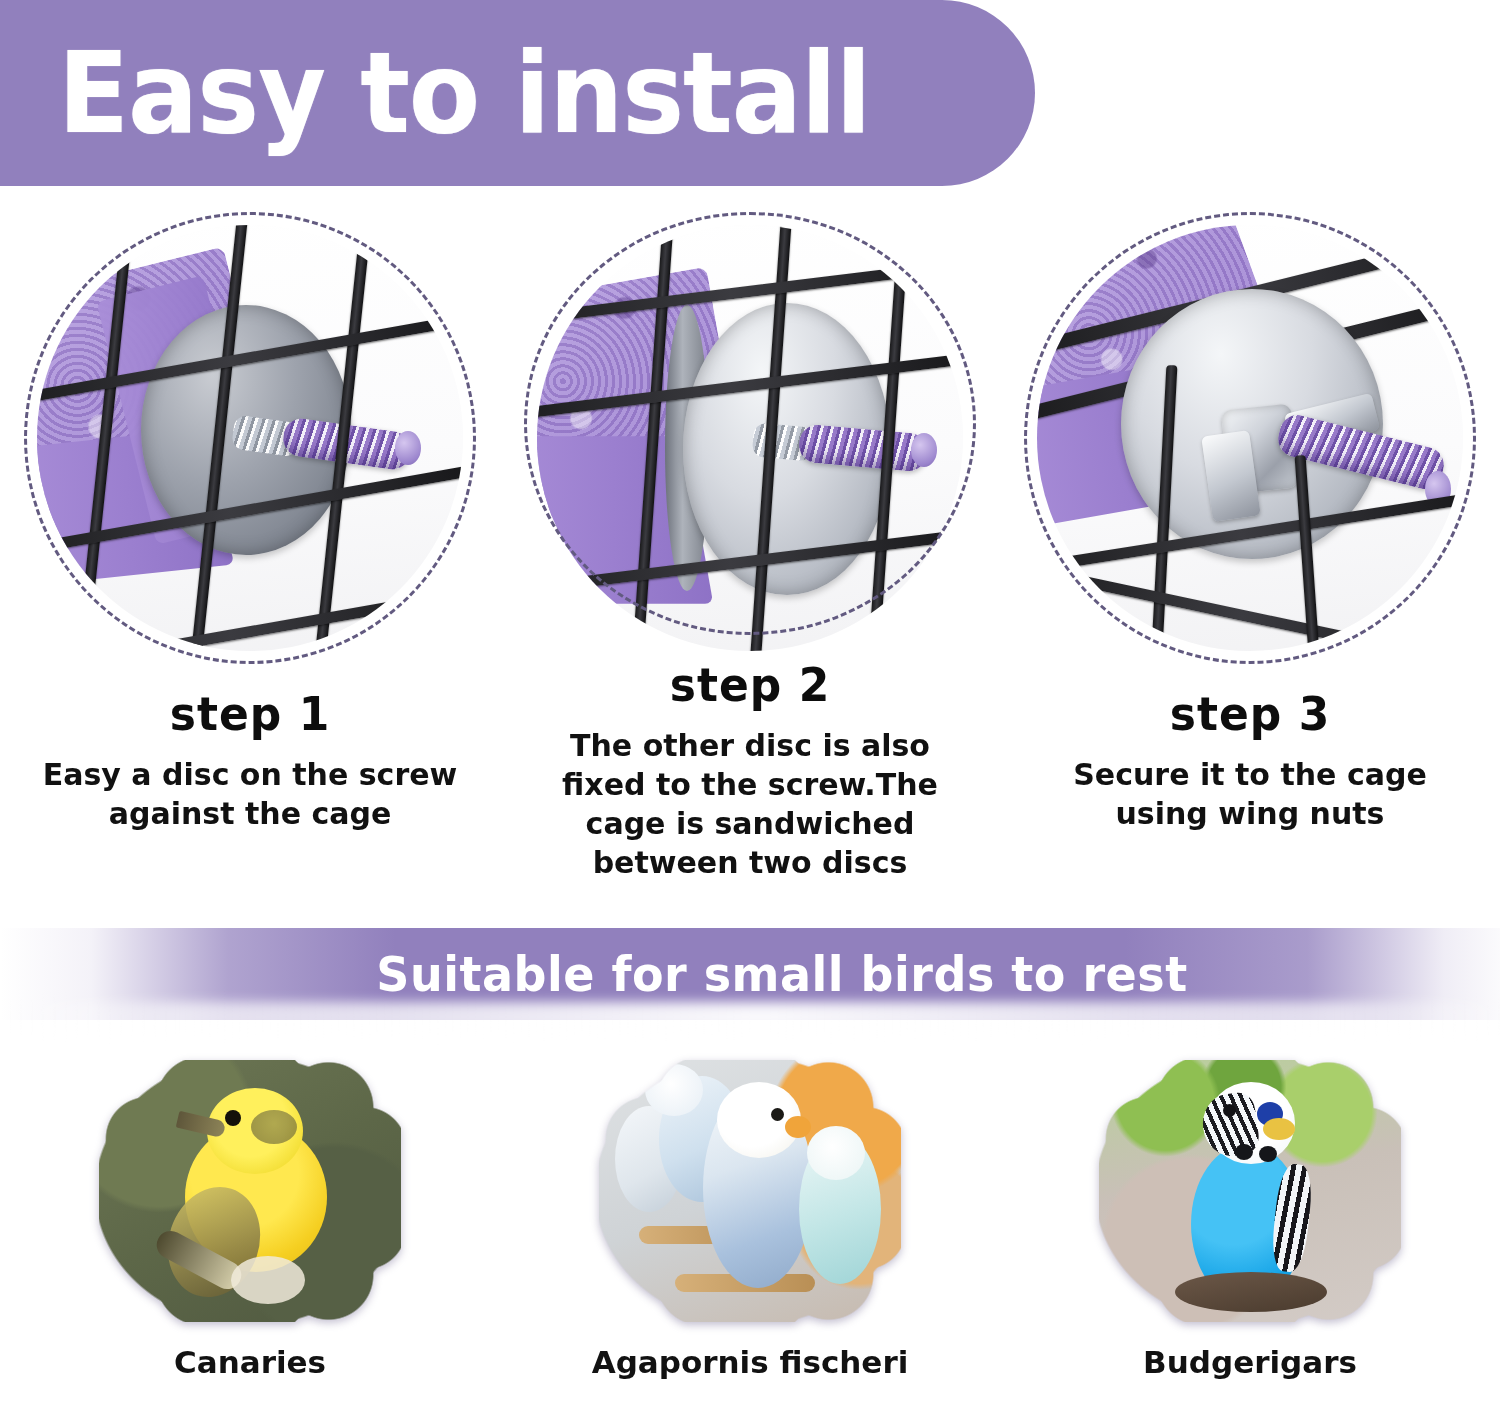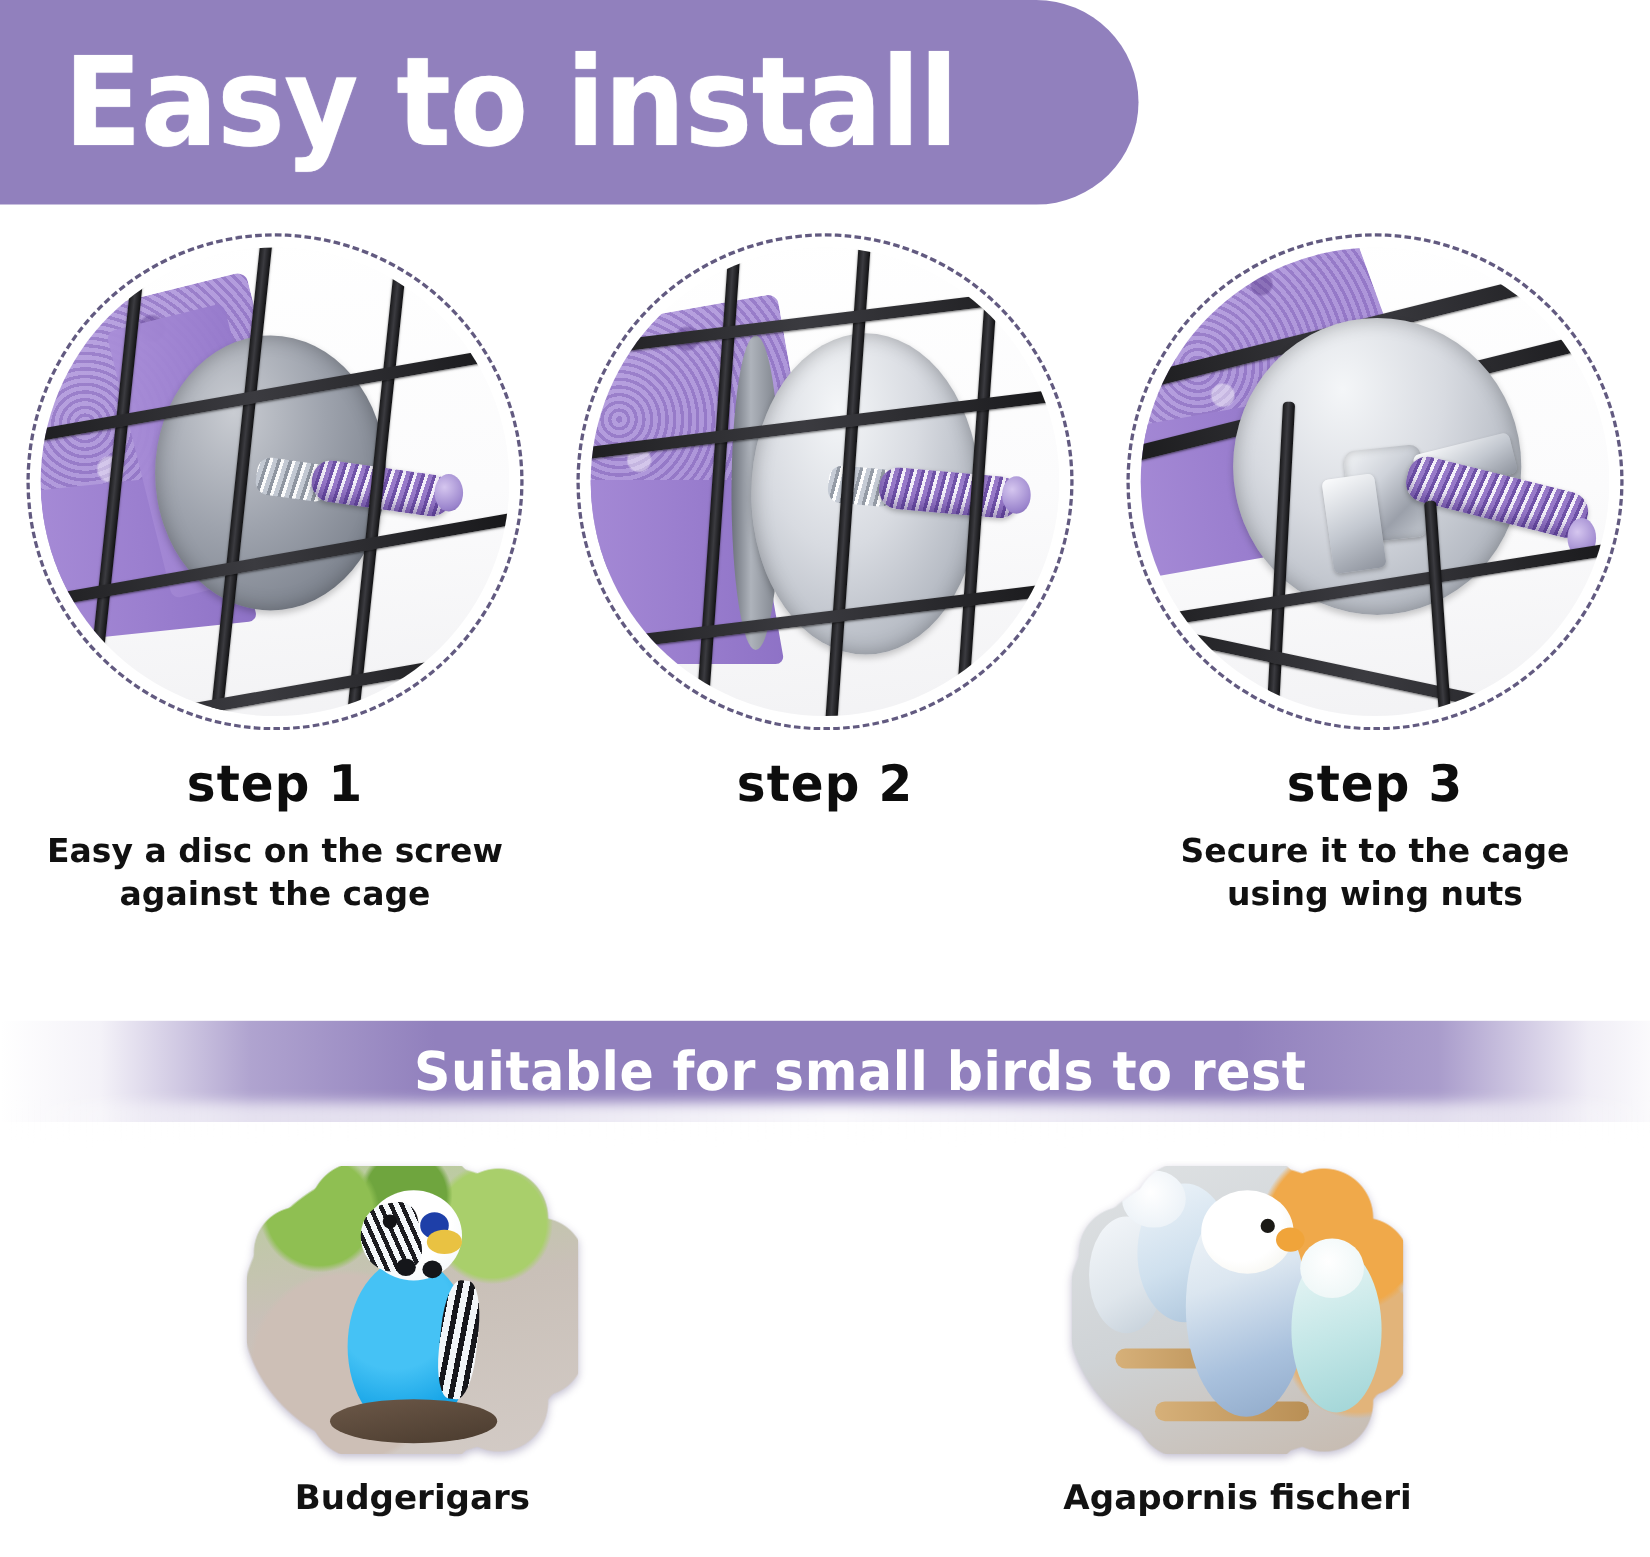"The other disc is also" div.step-desc { html: none -> <div>The other disc is also fixed to the screw.The cage is sandwiched between two discs</div> }
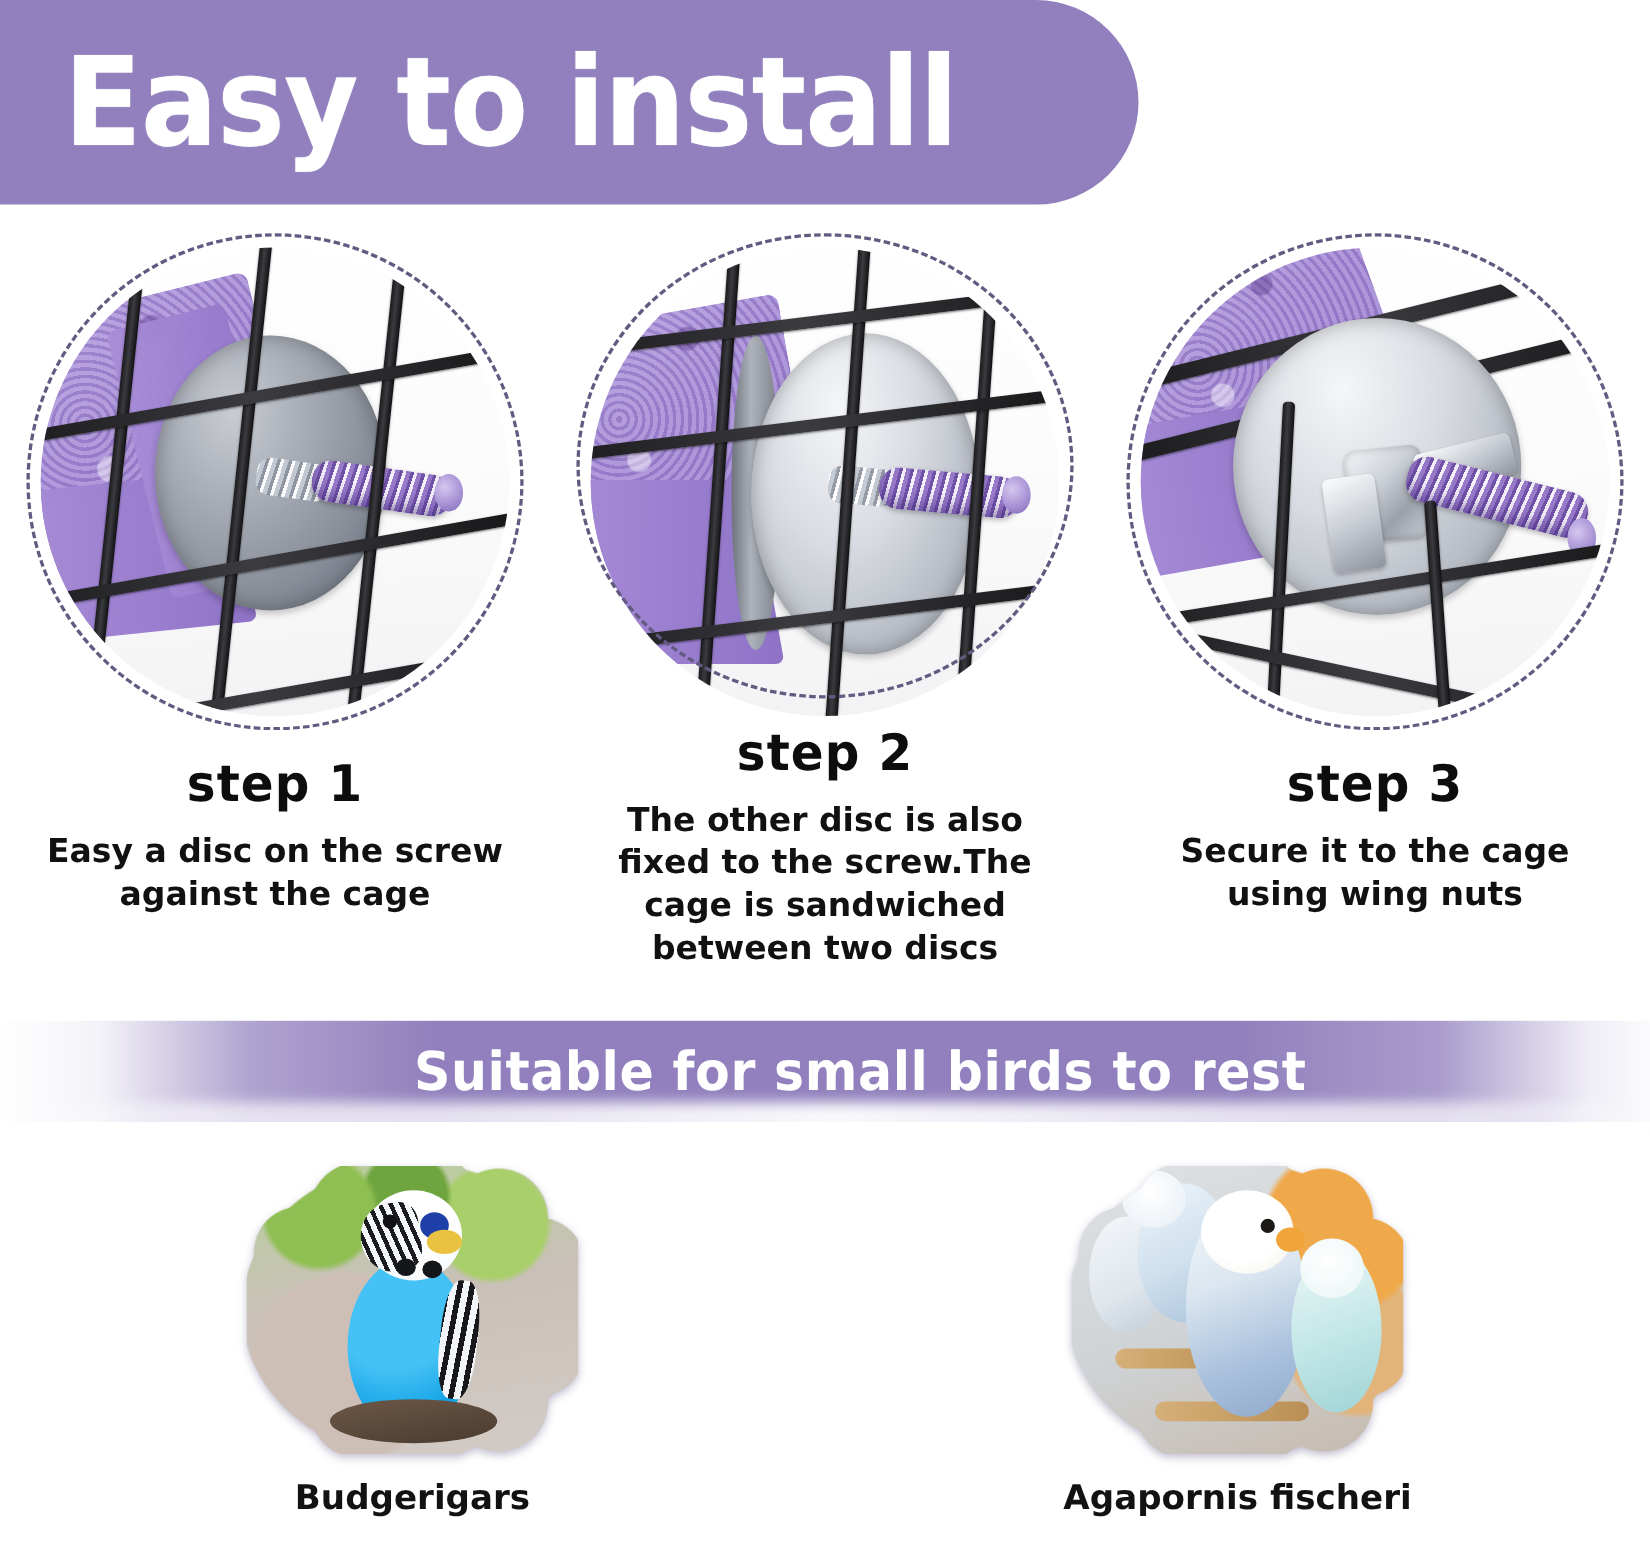"Canaries" div.bird-col { html: none -> <div> <div> <div> <div> <div></div> <div></div> <div></div> <div></div> <div></div> <div></div> <div></div> <div></div> </div> </div> </div> <div>Canaries</div> </div> }
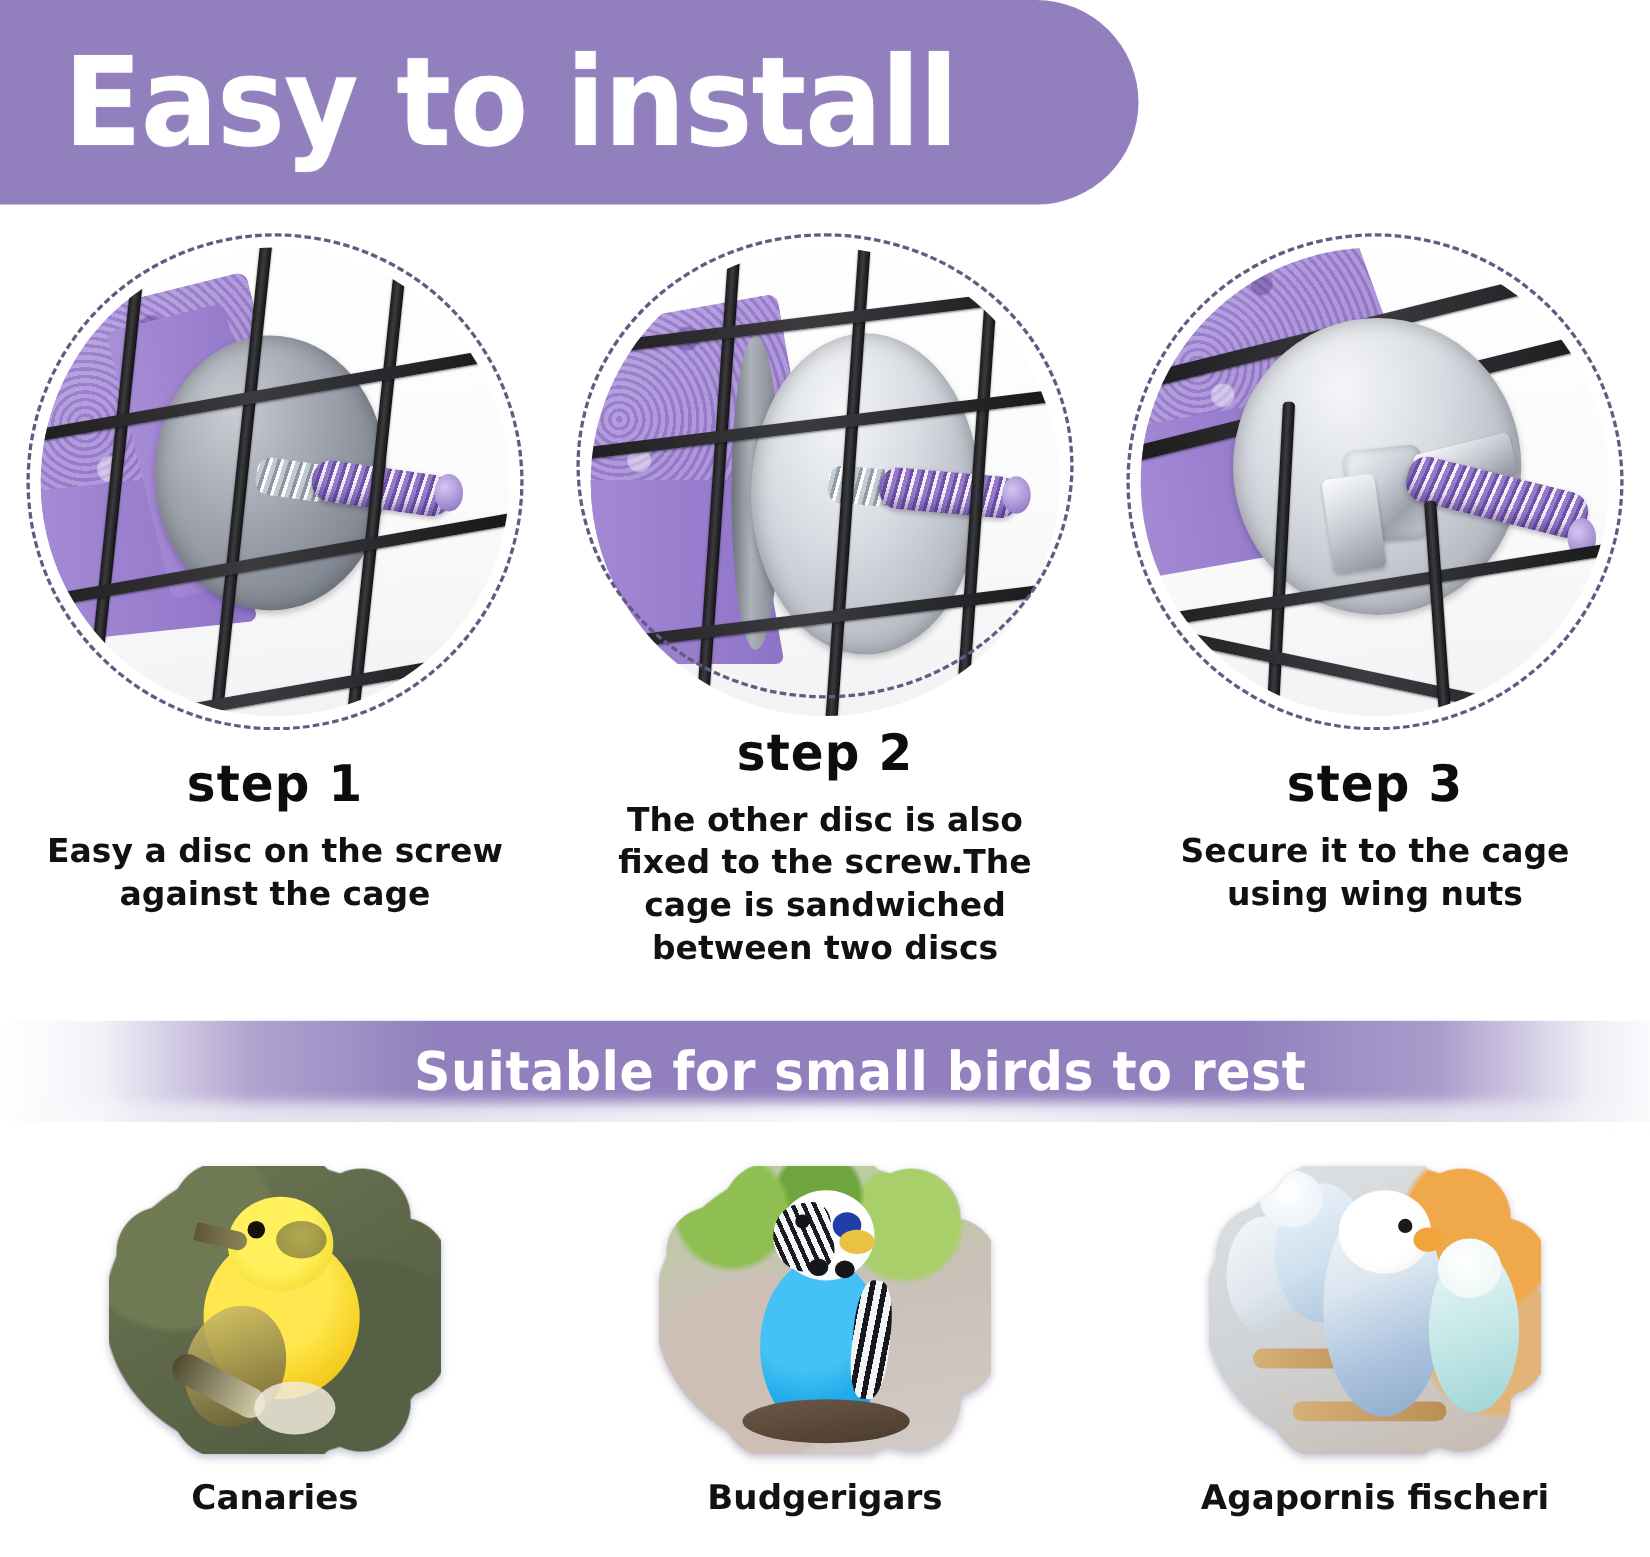"Budgerigars" div.bird-col { order: before "Agapornis fischeri" -> after "Agapornis fischeri" }
